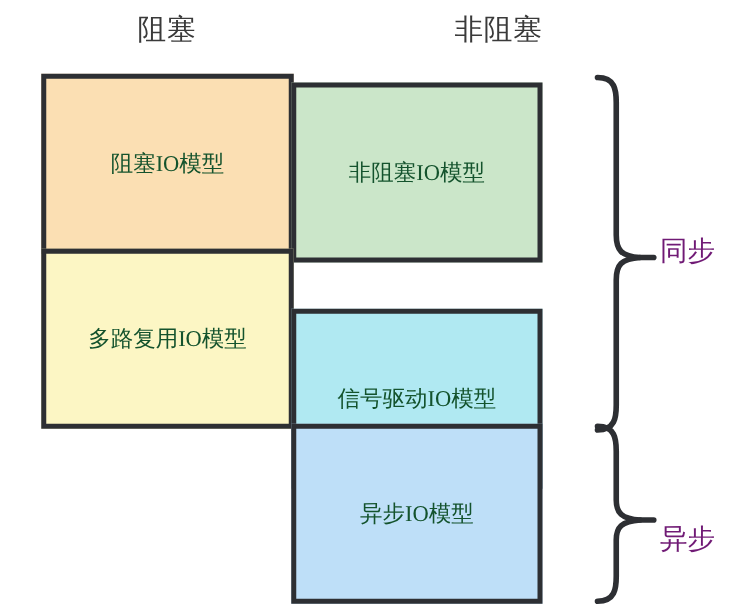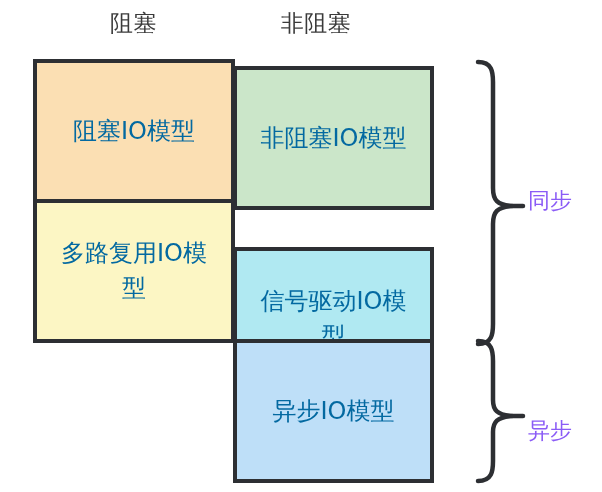"阻塞" #canvas { font-family: none -> Liberation Serif, serif }
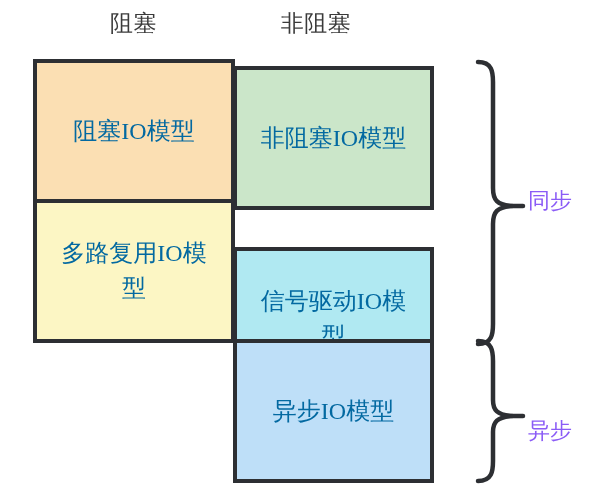"非阻塞" #header-nonblocking { left: 216px -> 234px; text-align: center -> right }
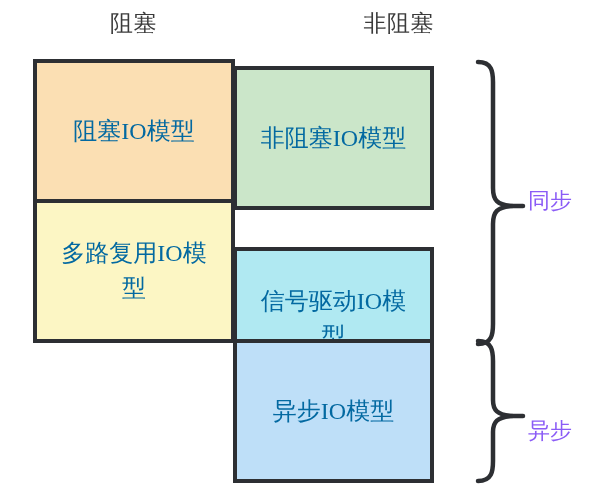"阻塞IO模型" .cell { color: #0369a1 -> #14532d; font-size: 24px -> 18px }
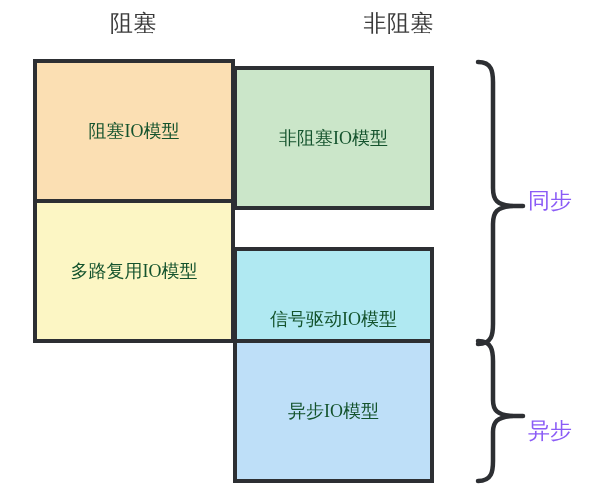"同步" .brace-label { color: #8b5cf6 -> #701a75 }
